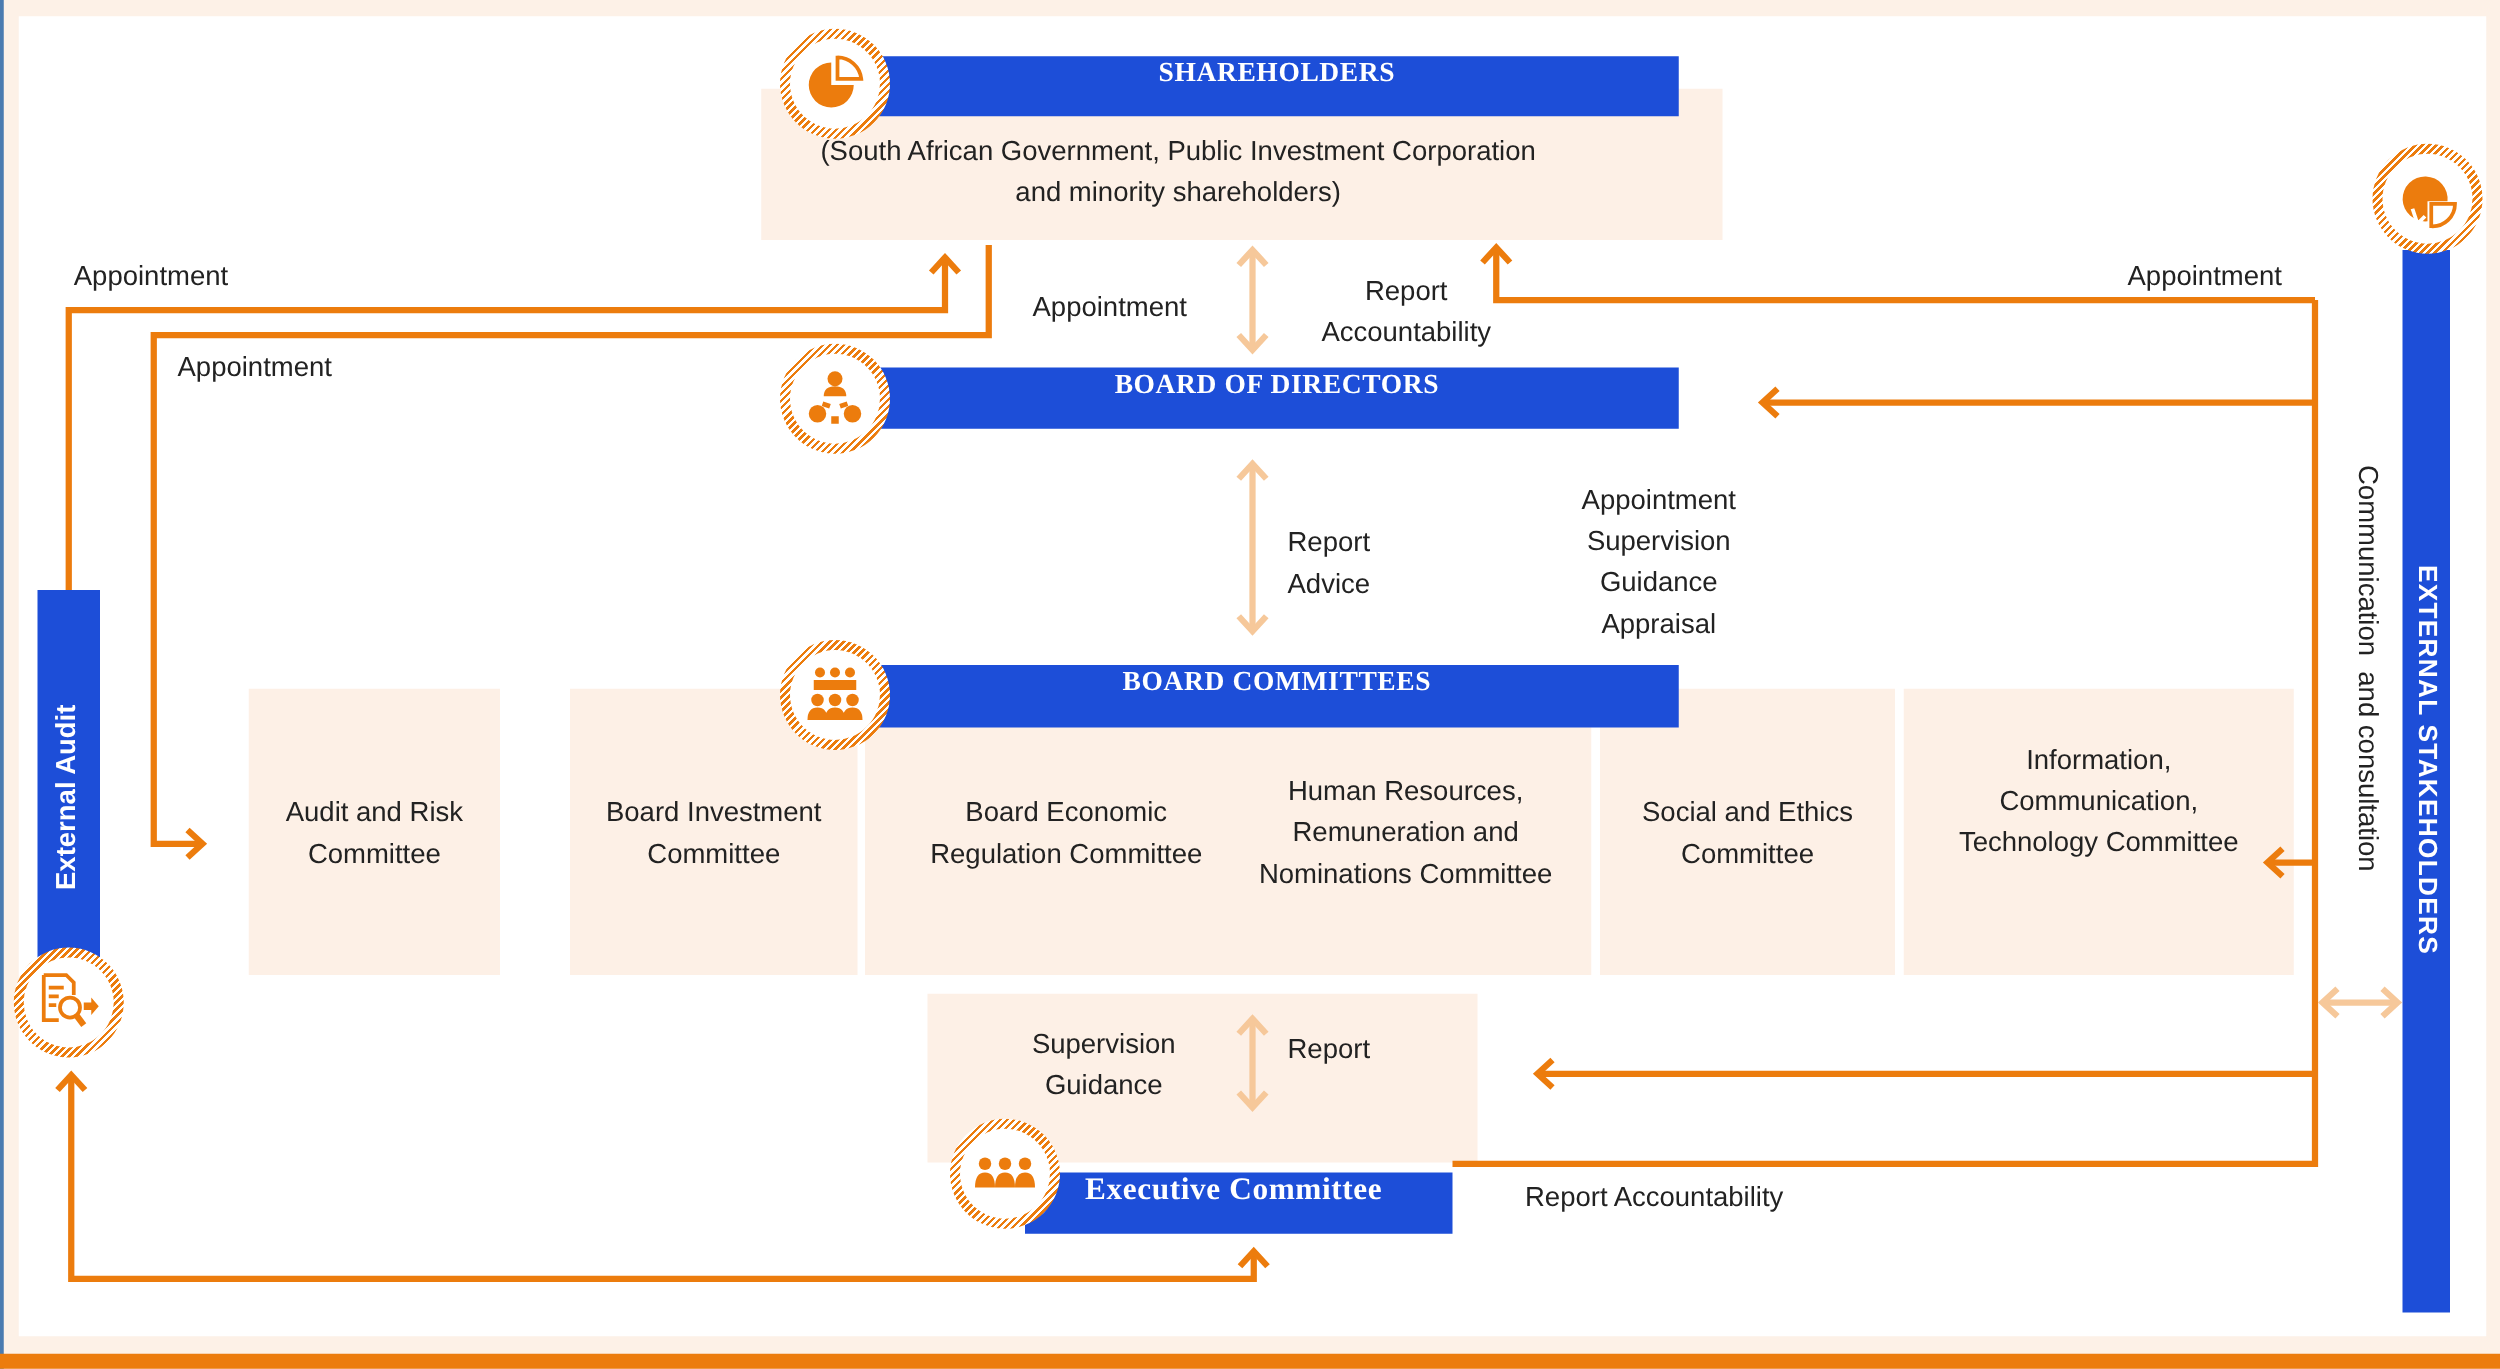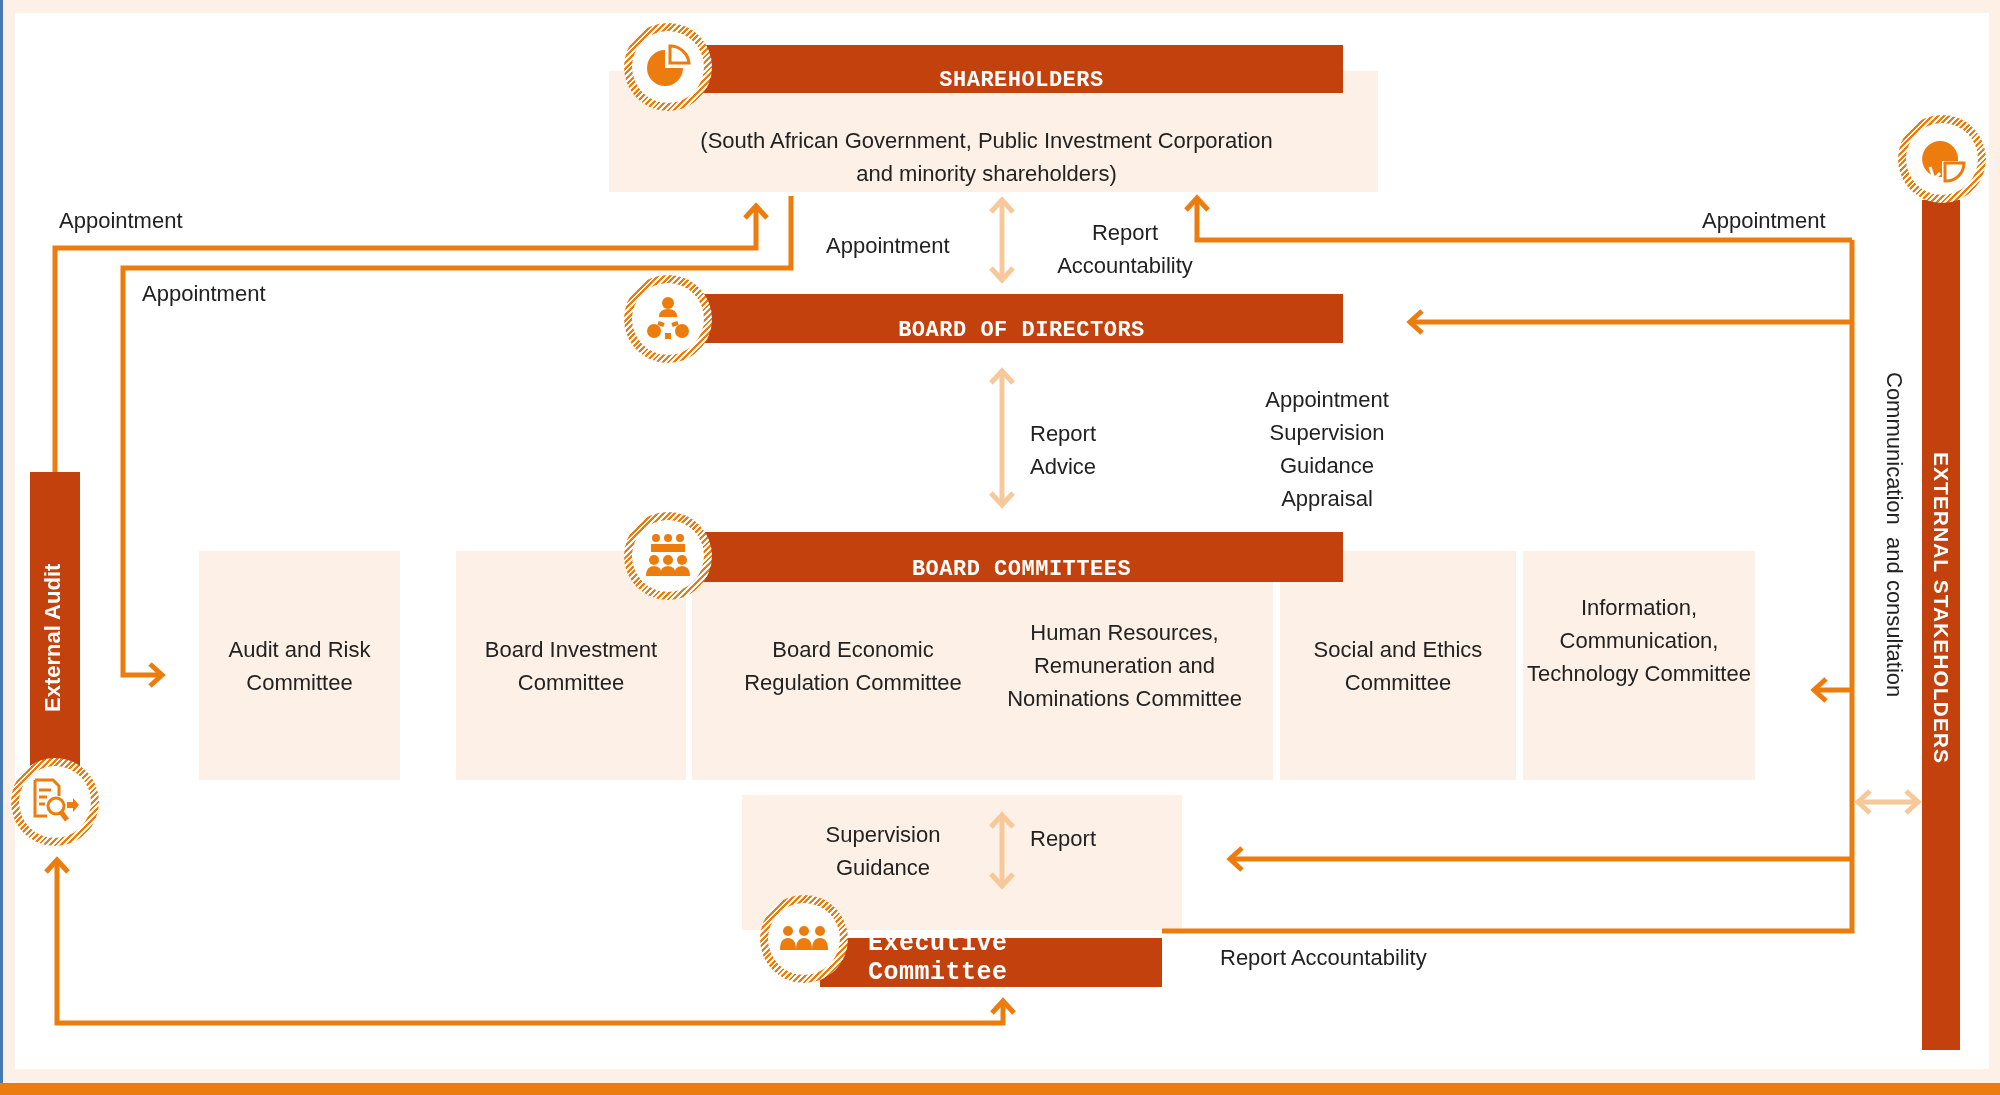"SHAREHOLDERS" .bar { align-items: flex-end -> flex-start; background: #c2410c -> #1d4ed8; font-family: Liberation Mono, monospace -> Liberation Serif, serif }
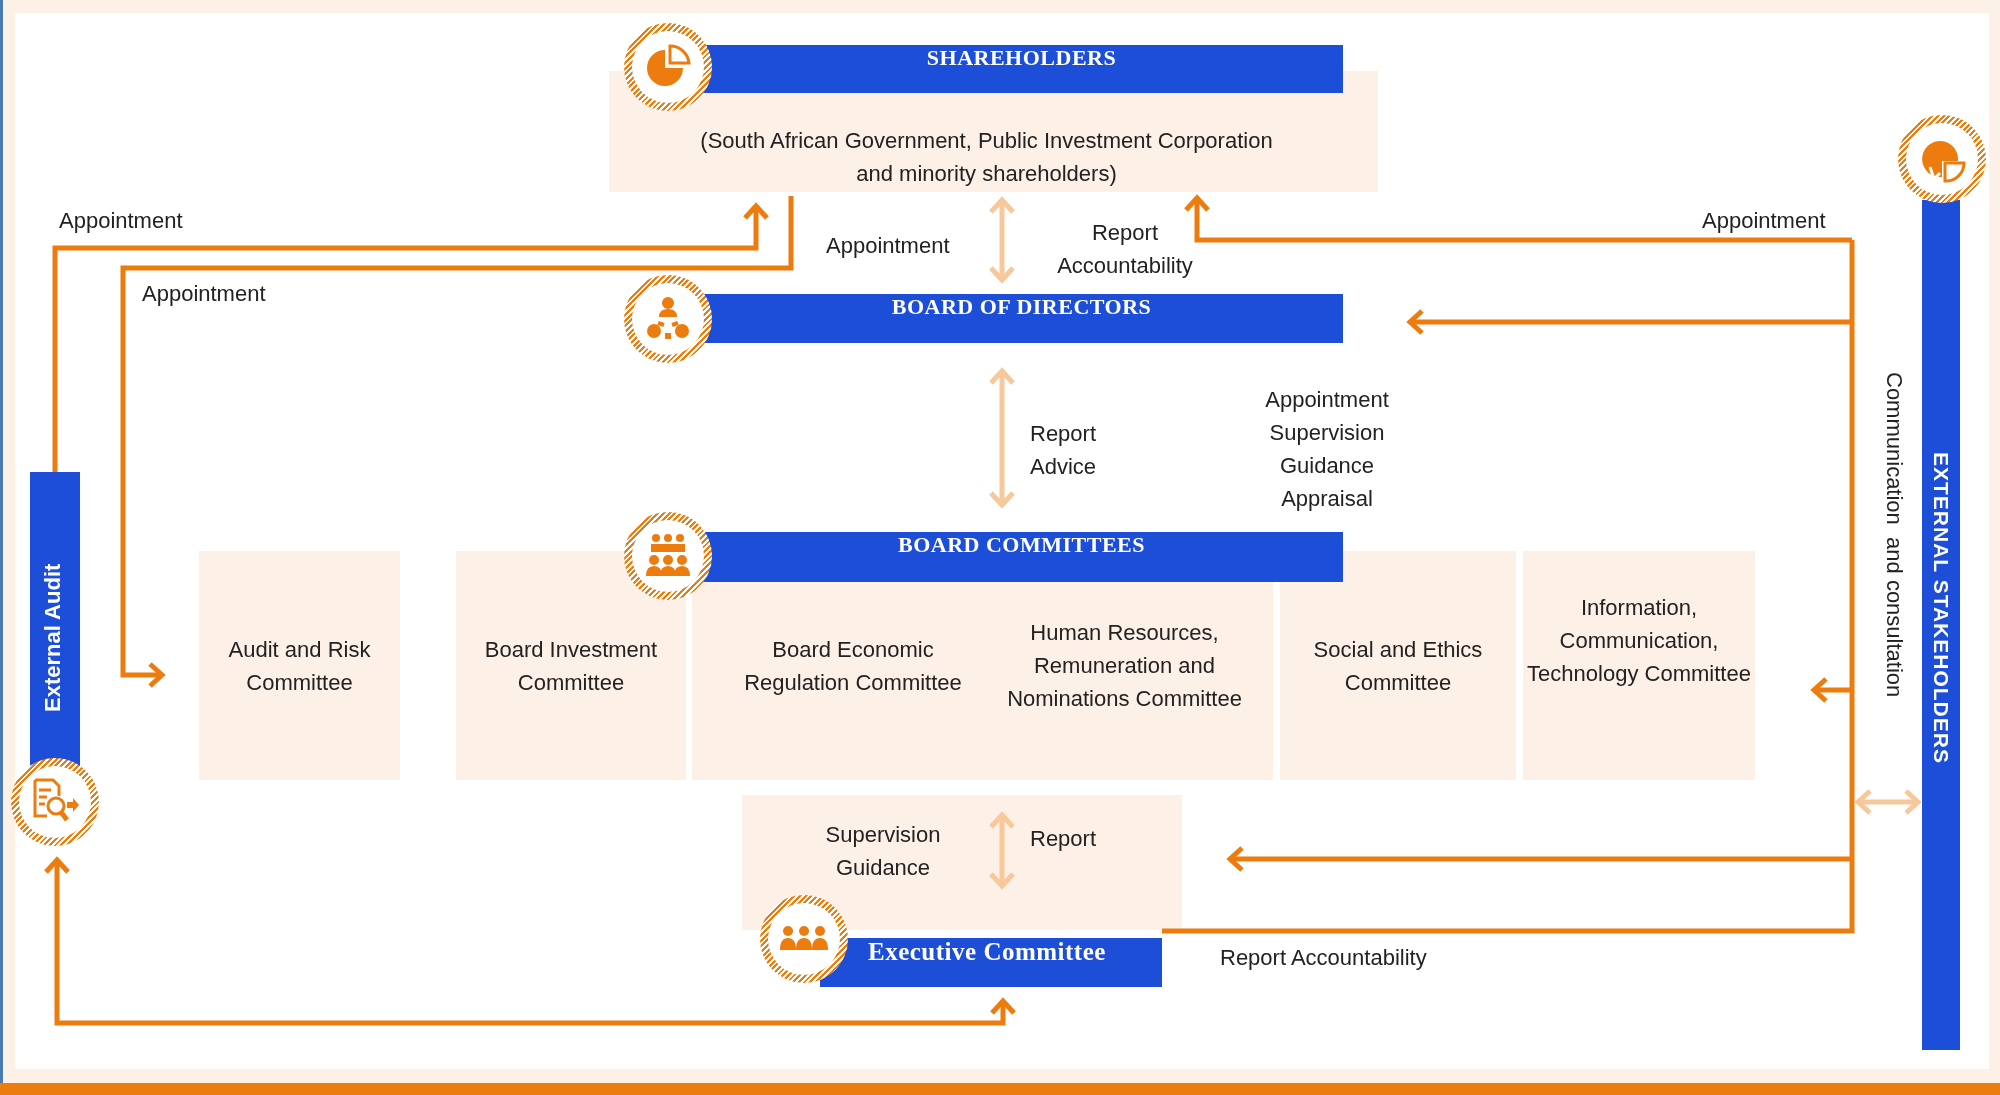"(South African Government, Public" div.lbl { padding-left: 44px -> none; top: 124px -> 104px }
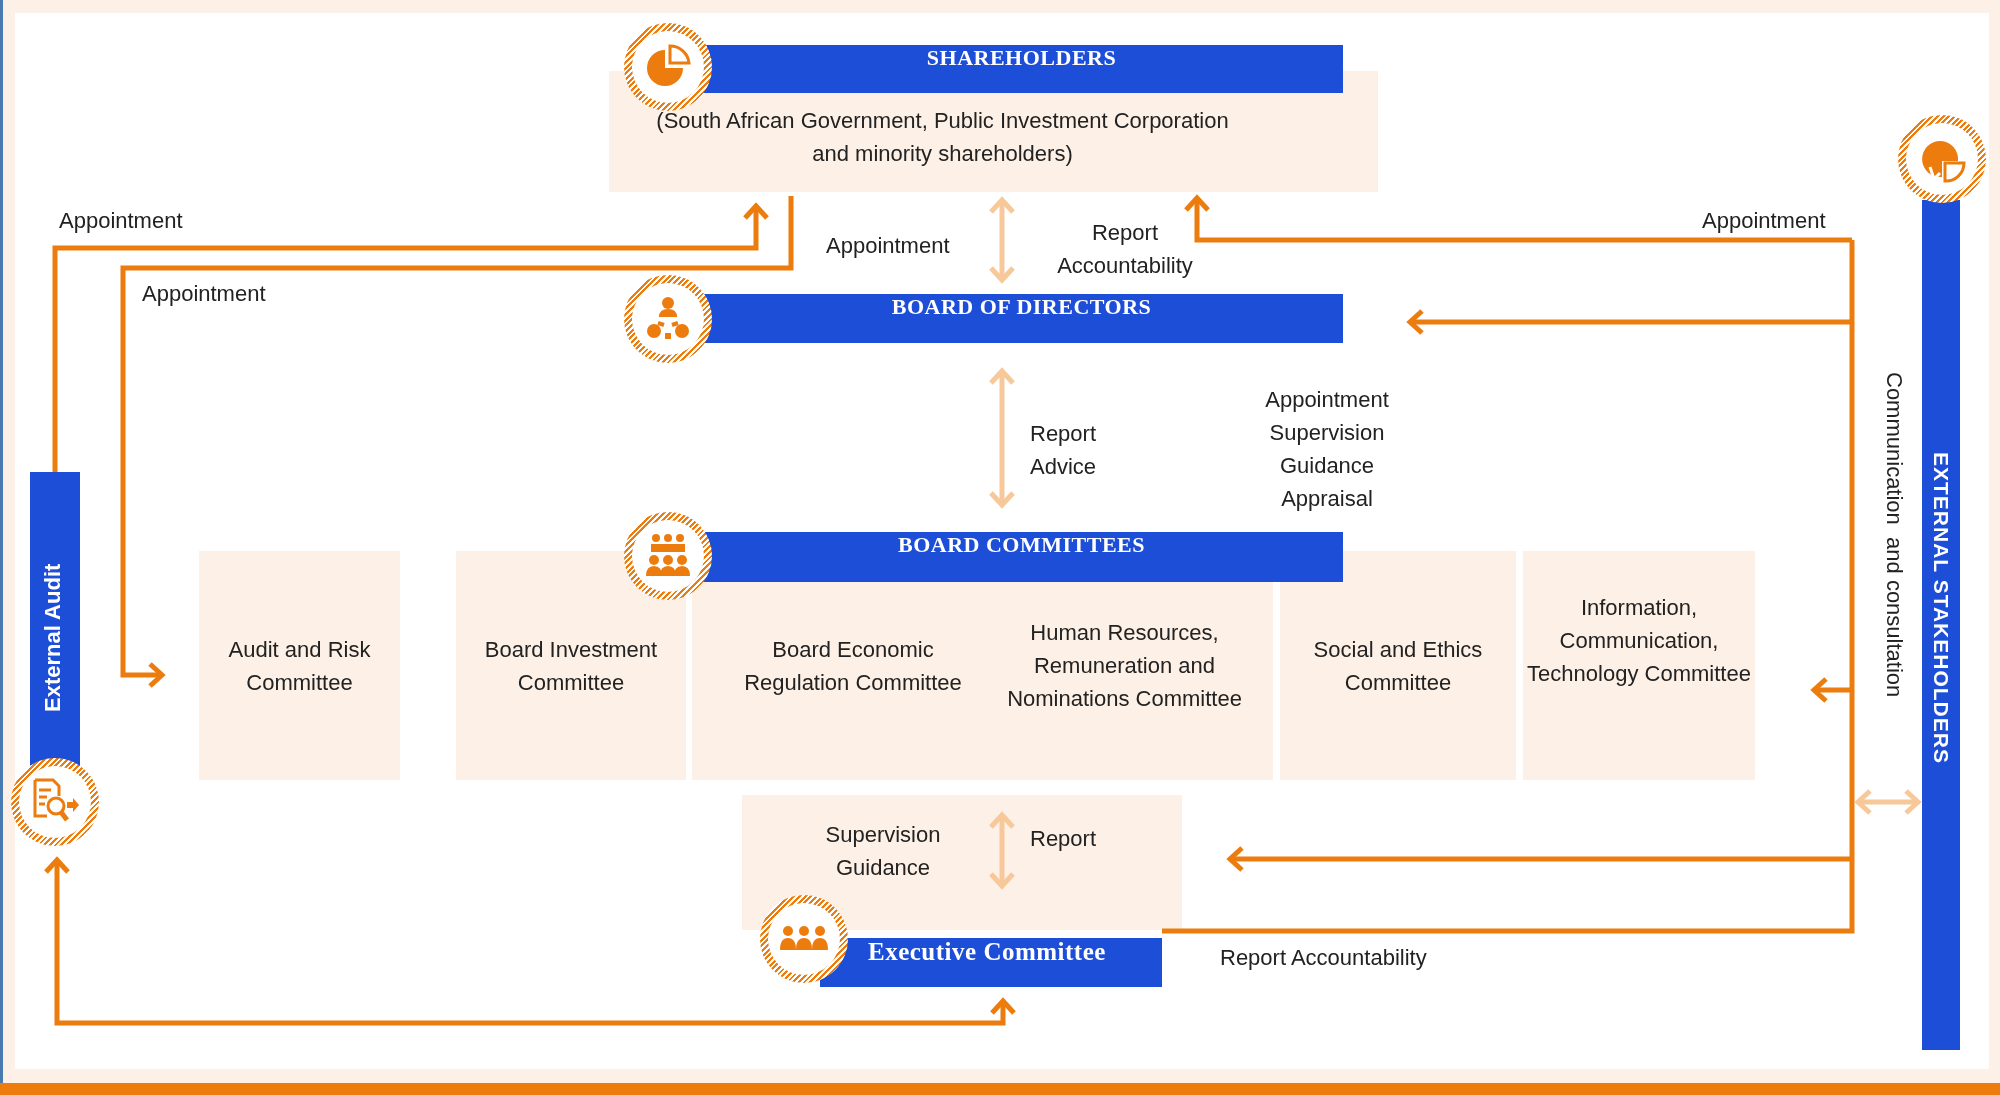"Information," div.committee { width: 232px -> 312px }
